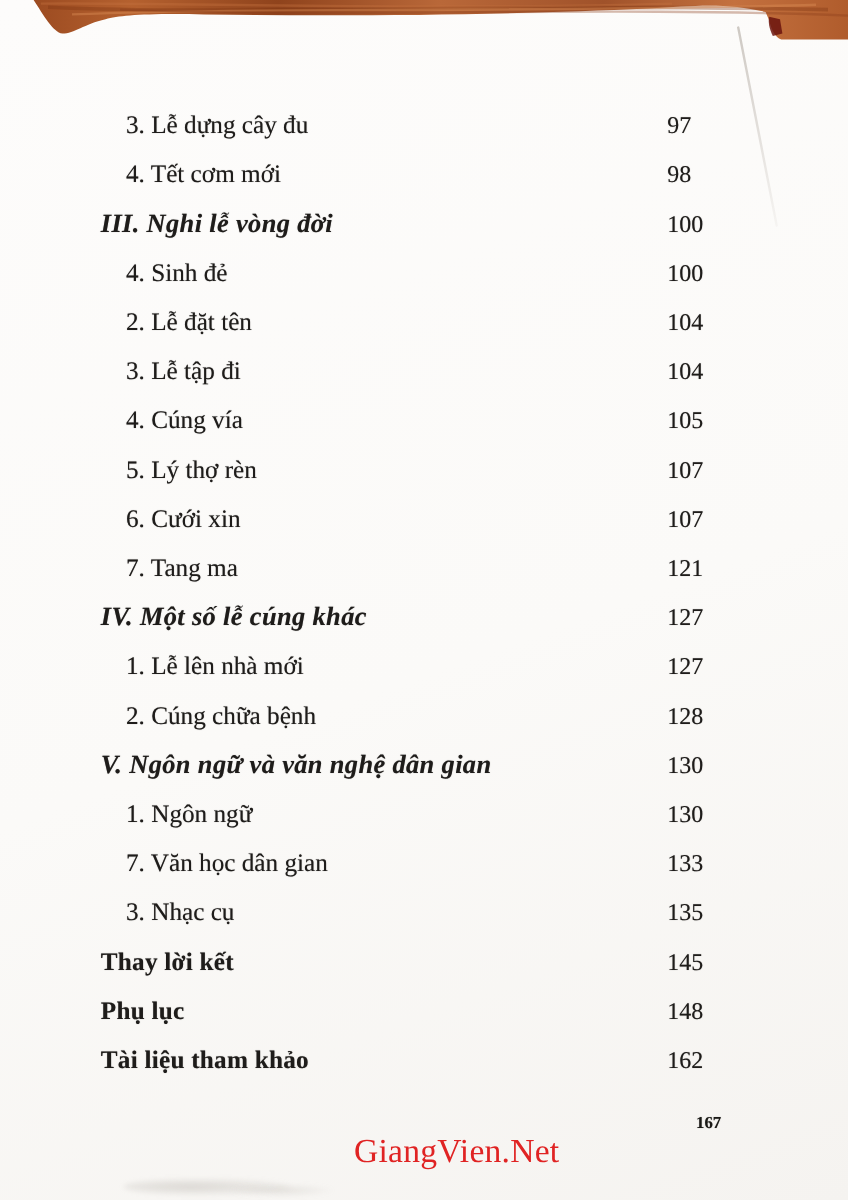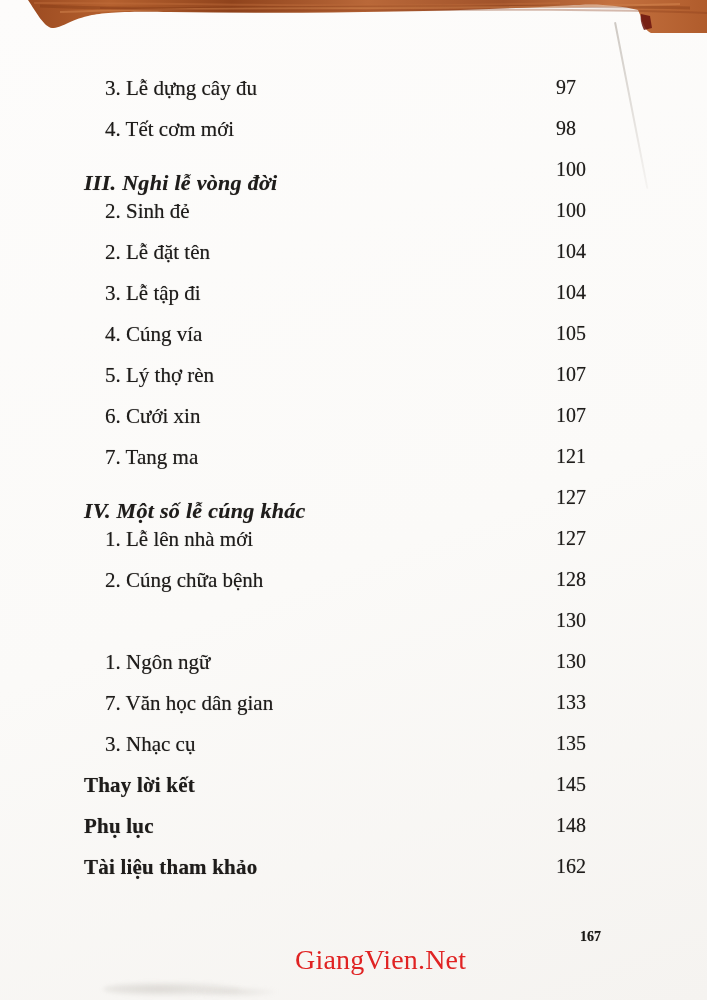"3. Lễ dựng cây đu" .row { align-items: flex-start -> flex-end }
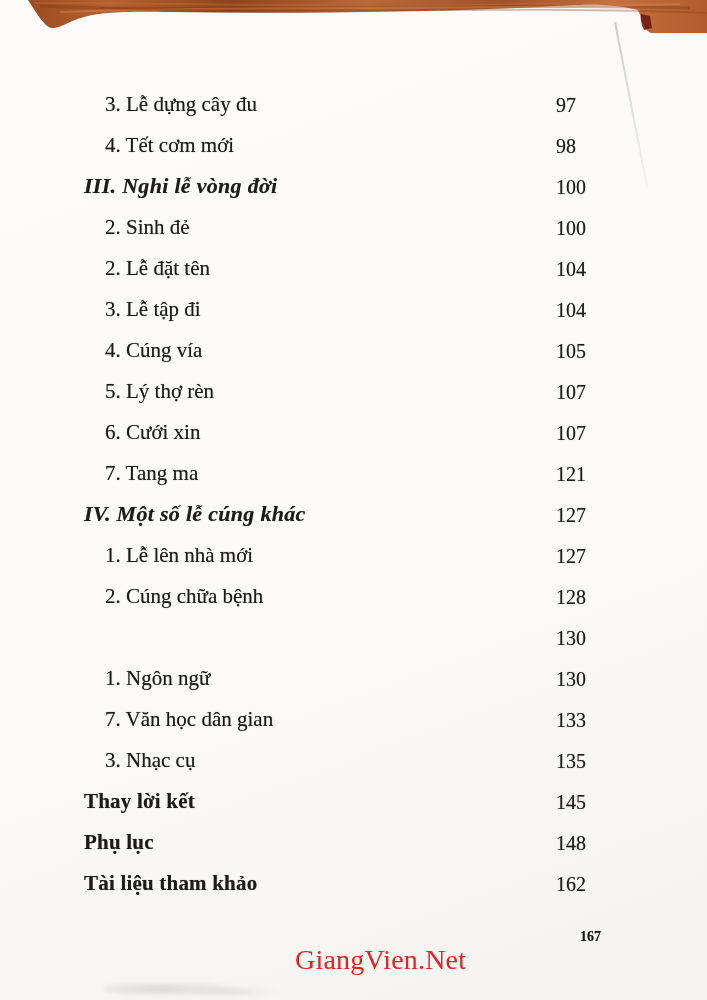"2. Sinh đẻ" span.lab { text: 2 -> 4 }
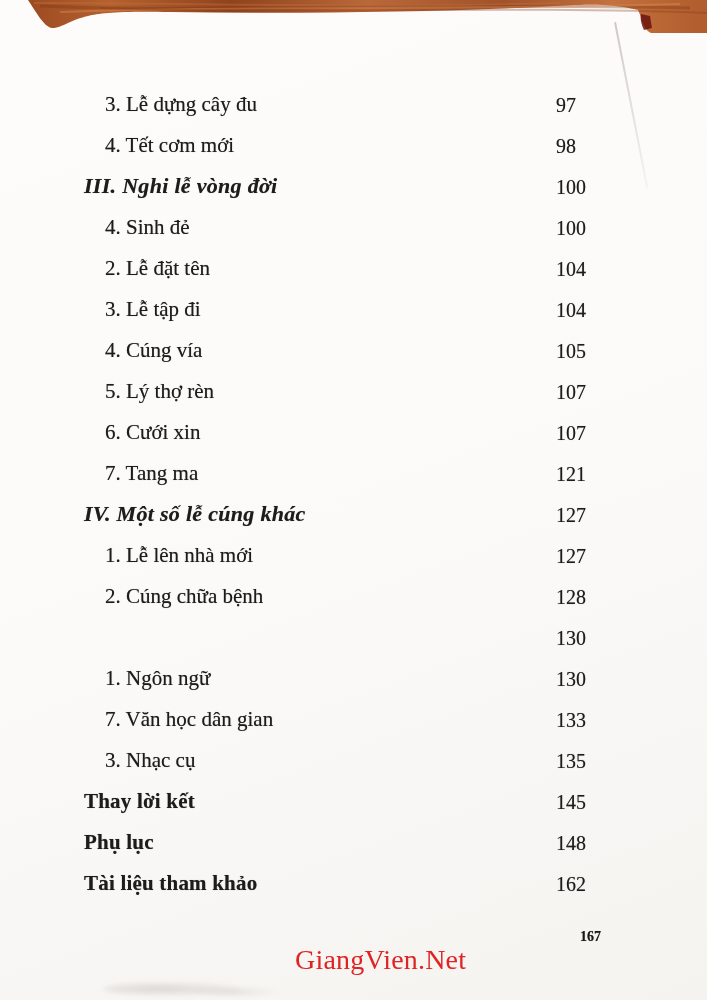"V. Ngôn ngữ và văn" span.lab { html: none -> <span>V. Ngôn ngữ và văn nghệ dân gian</span> }
